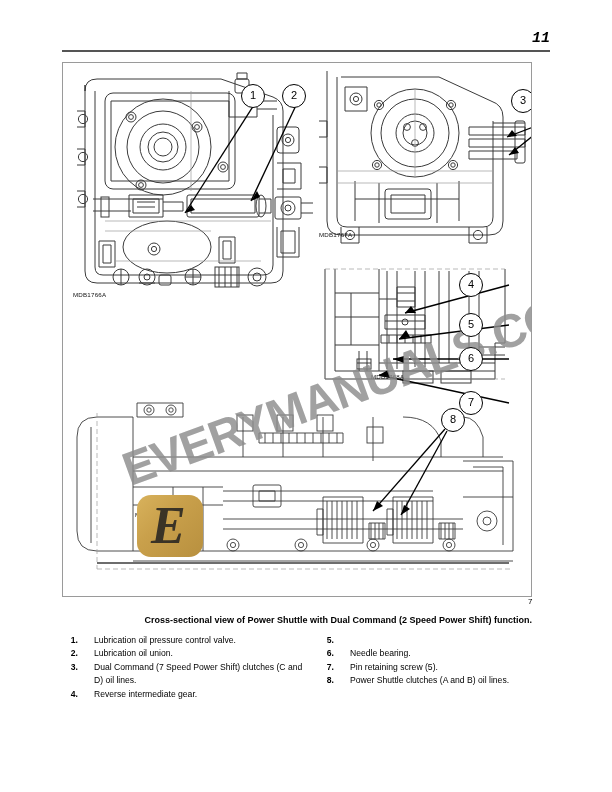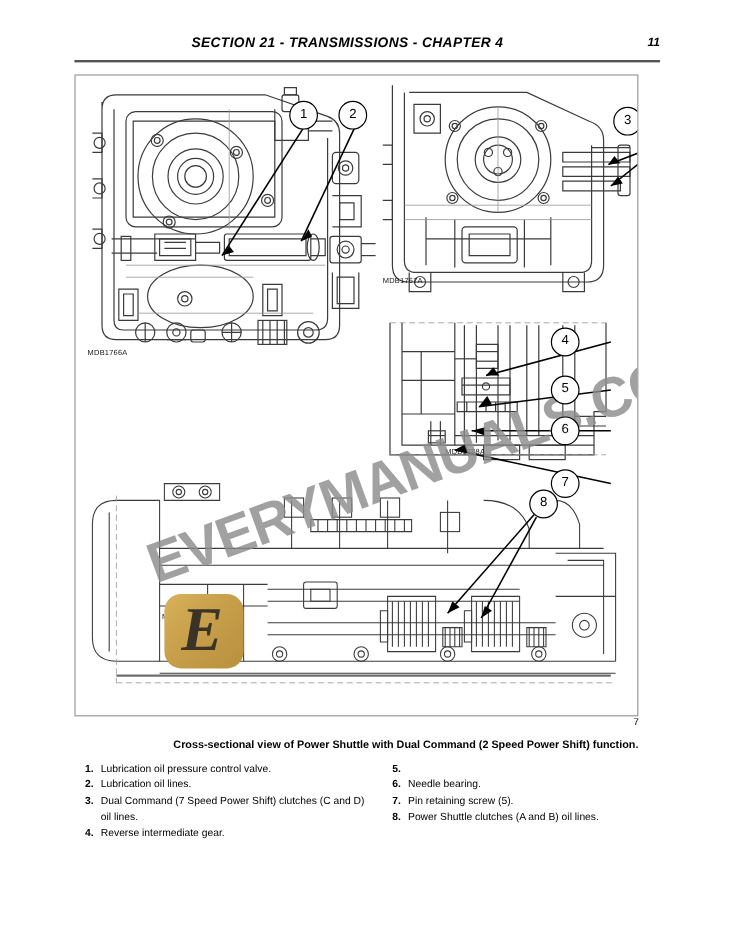"SECTION 21 - TRANSMISSIONS -" div.header-title { html: <div>SECTION 21 - TRANSMISSIONS - CHAPTER 4</div> -> none }
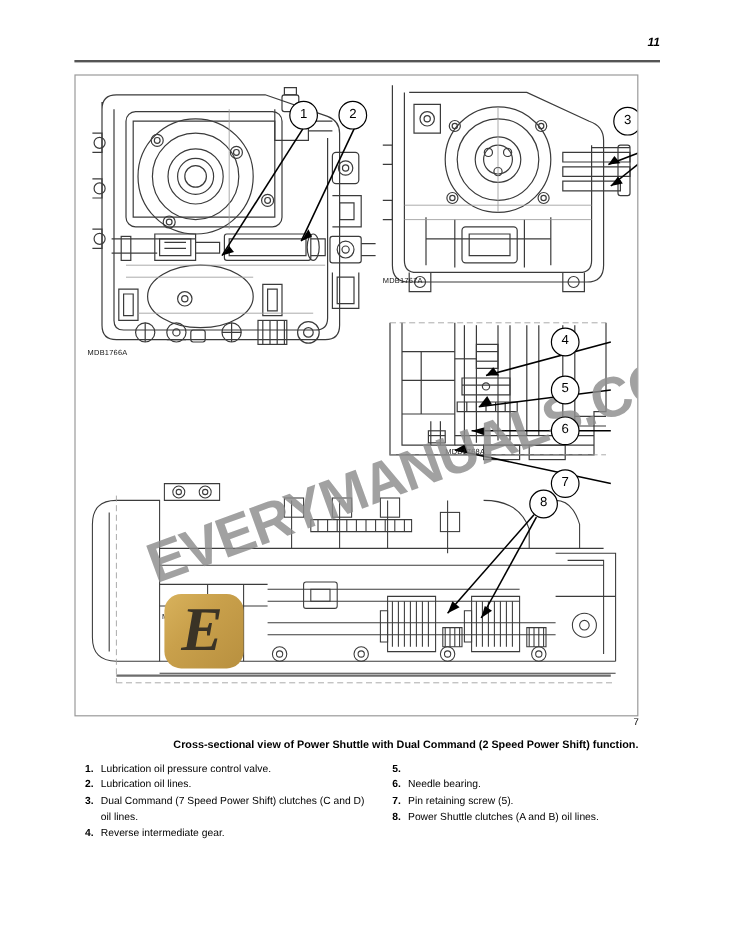"11" .header-page { font-family: none -> Liberation Mono, monospace; font-size: 10px -> 15px }
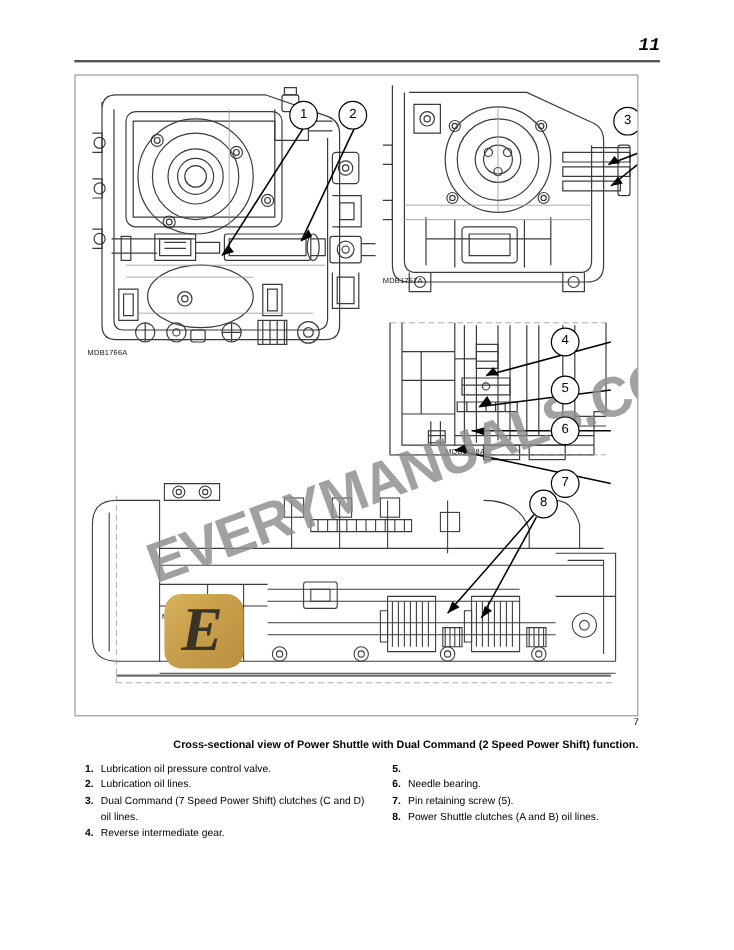"Lubrication oil pressure control valve." .legend-text { margin-left: 22px -> 32px }
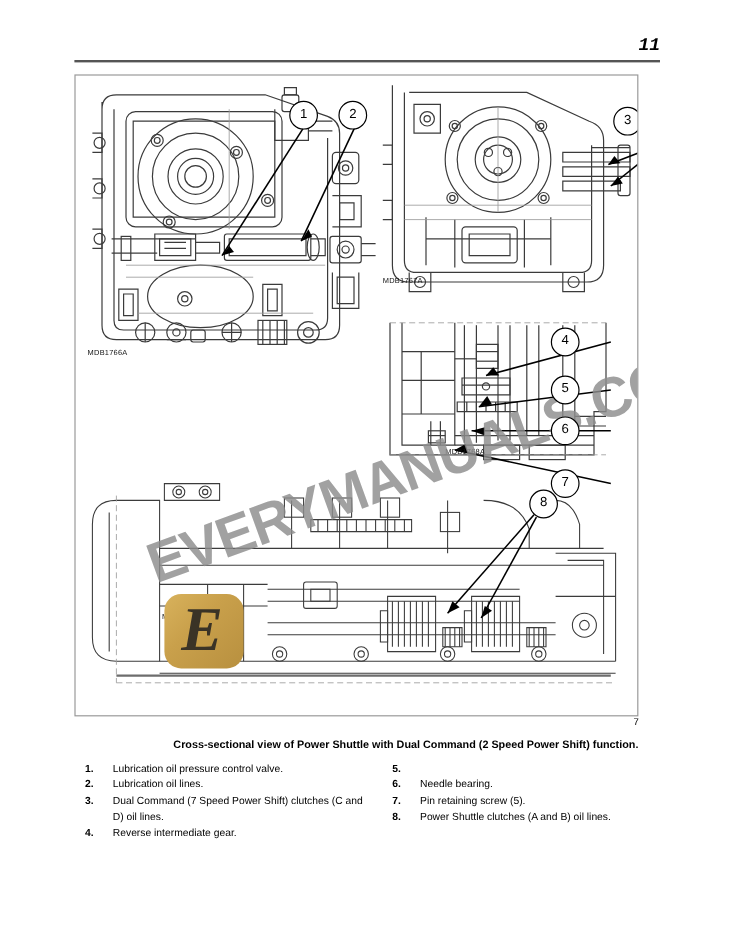"Lubrication oil lines." span.legend-text { text: lines -> union }
